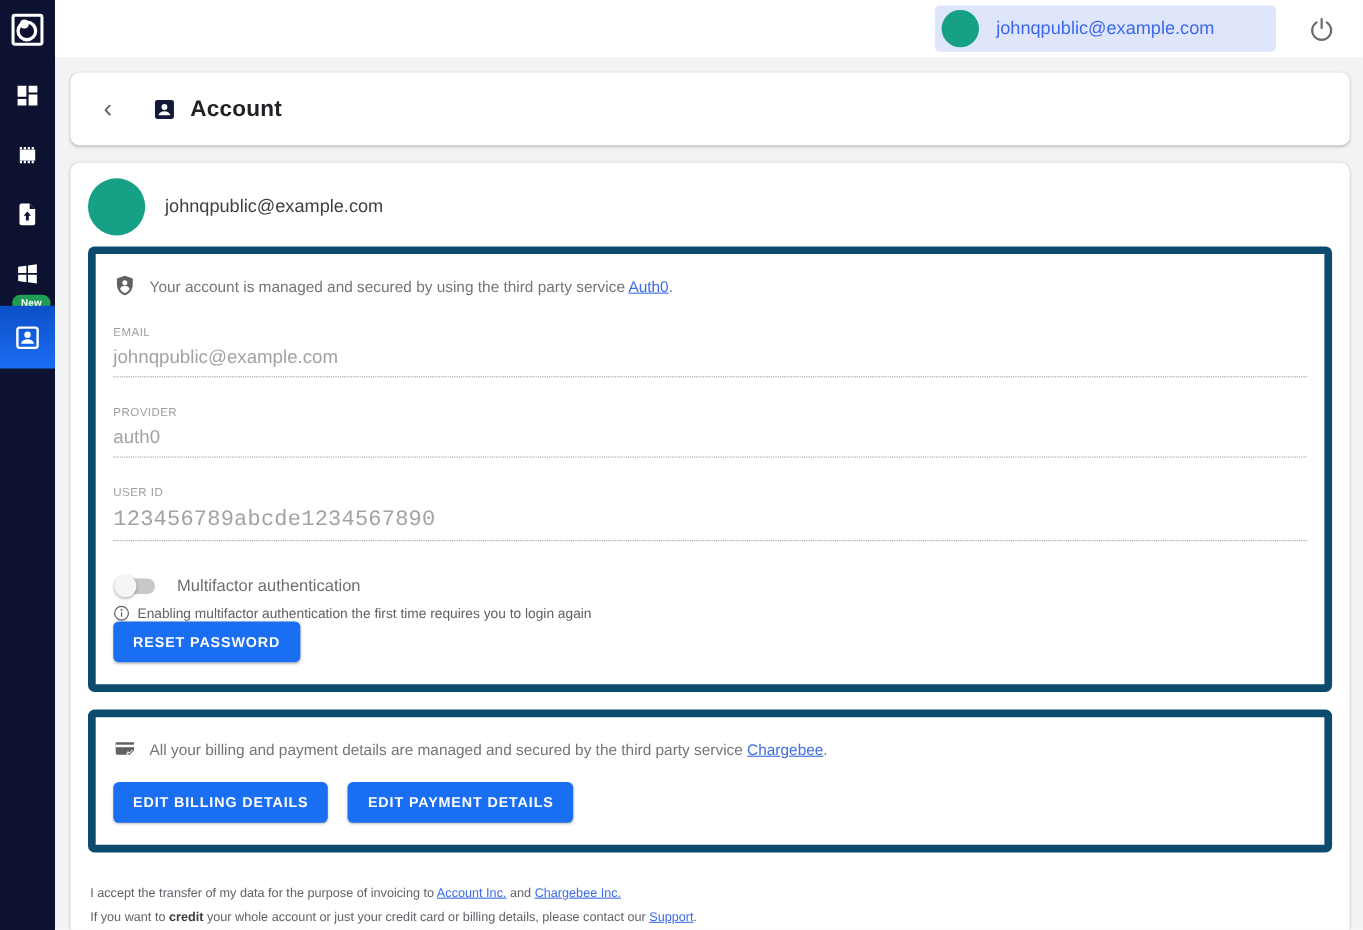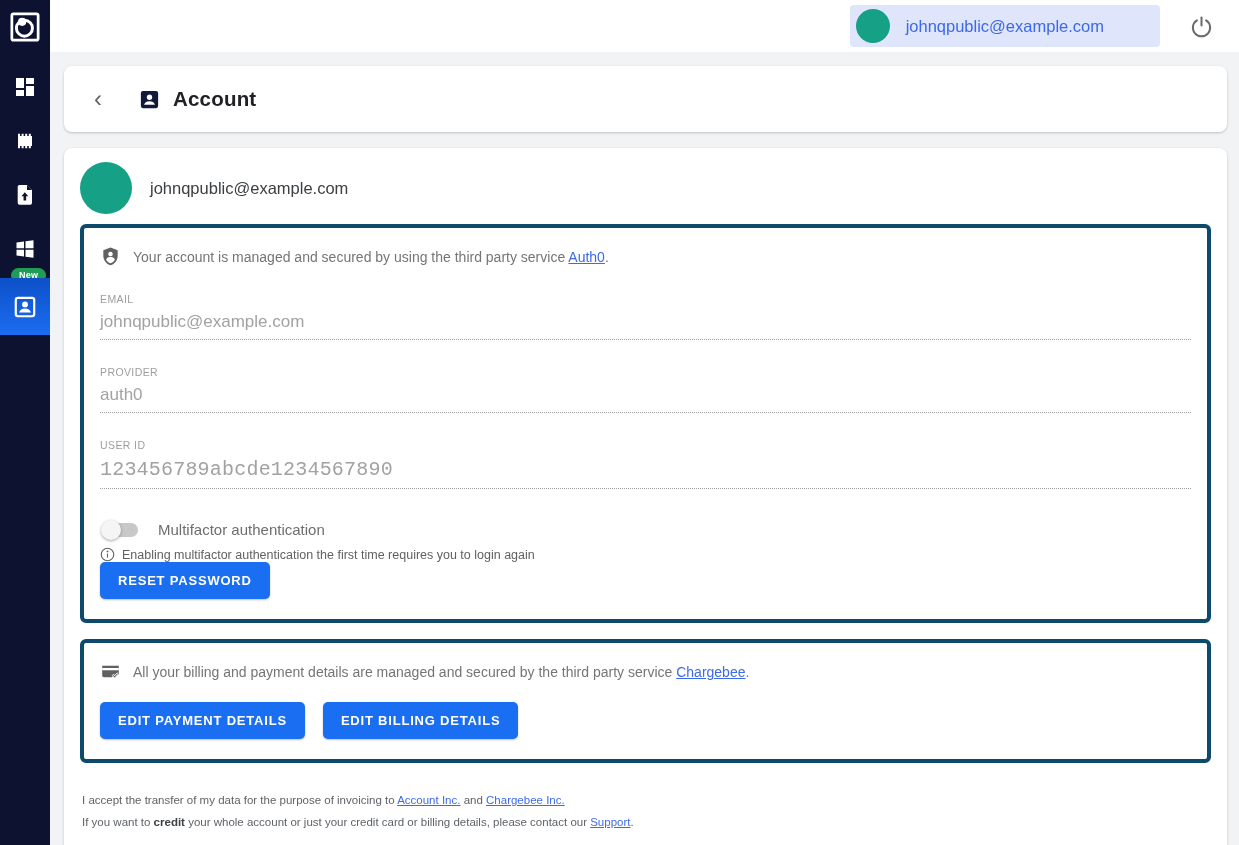"Your account is managed and" .inner-box { border: 4px solid #0c4a6e -> 7px solid #0c4a6e }
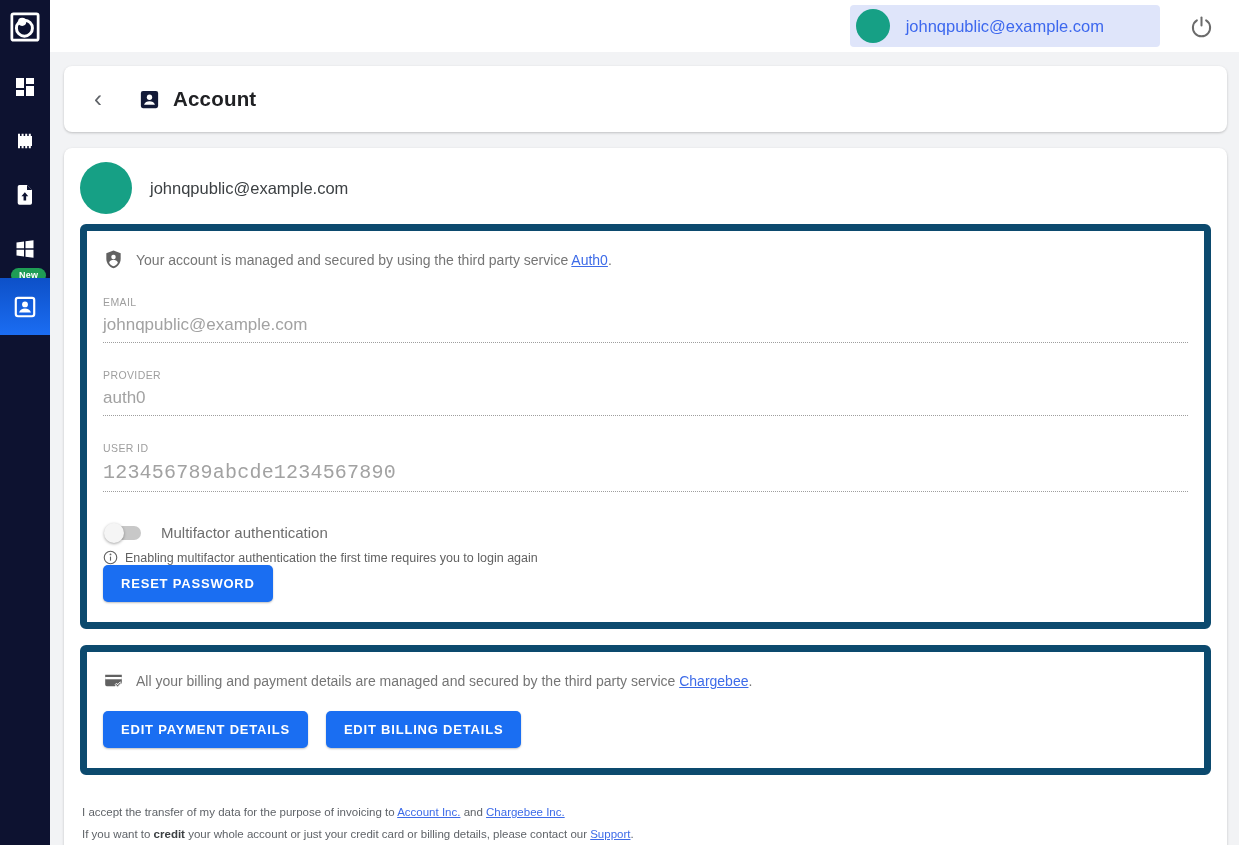"EDIT PAYMENT DETAILS" button.btn-primary { order: before "EDIT BILLING DETAILS" -> after "EDIT BILLING DETAILS" }
